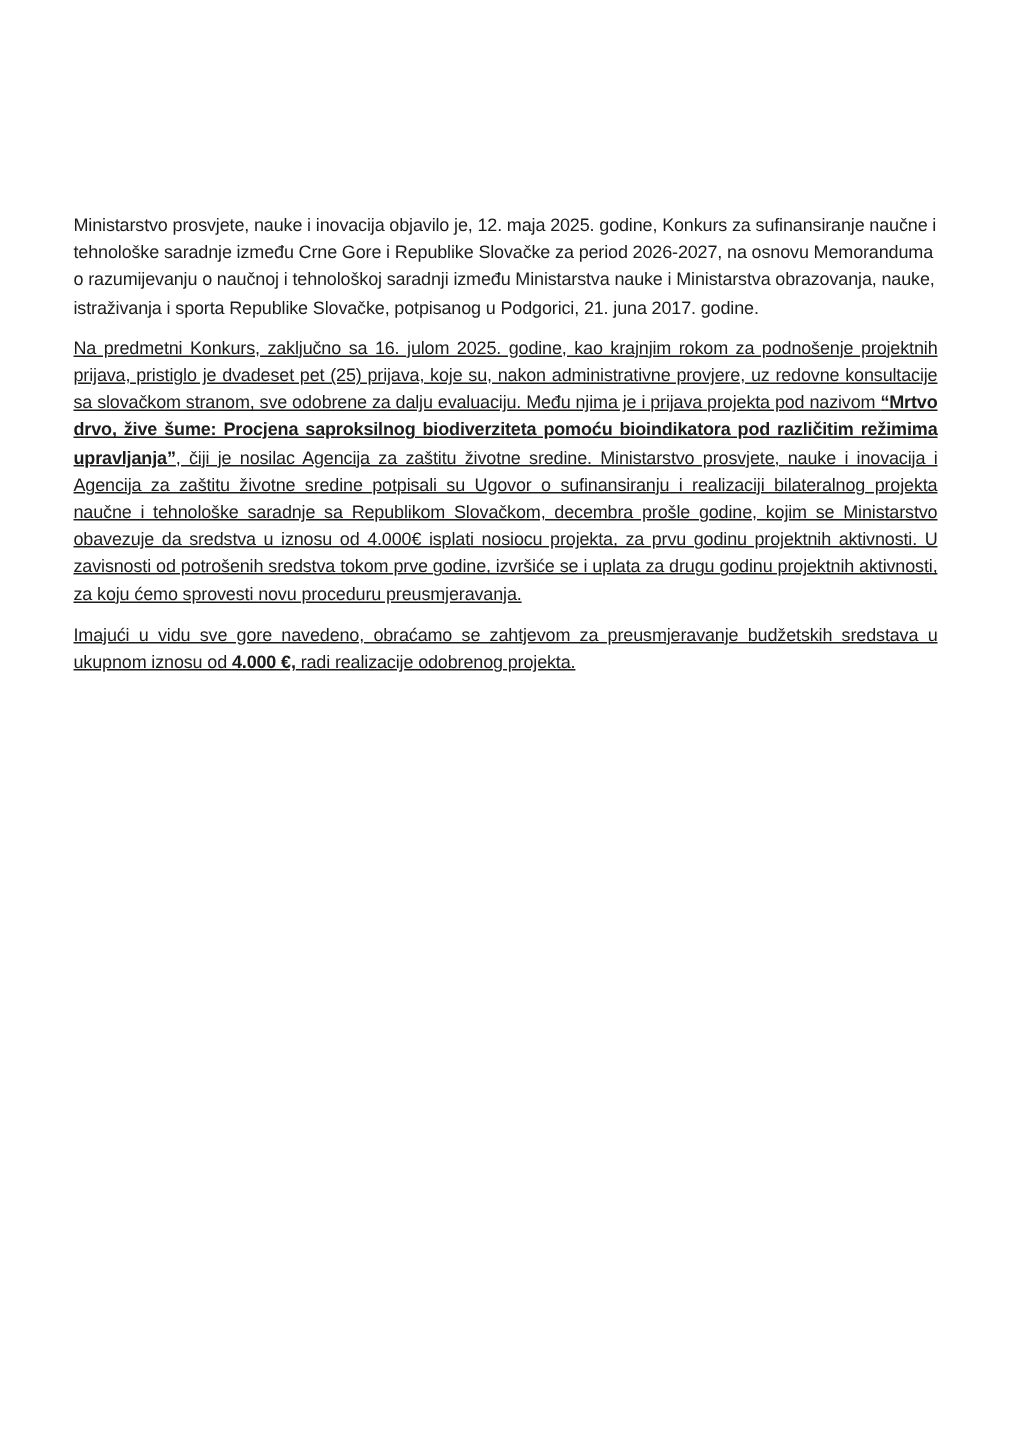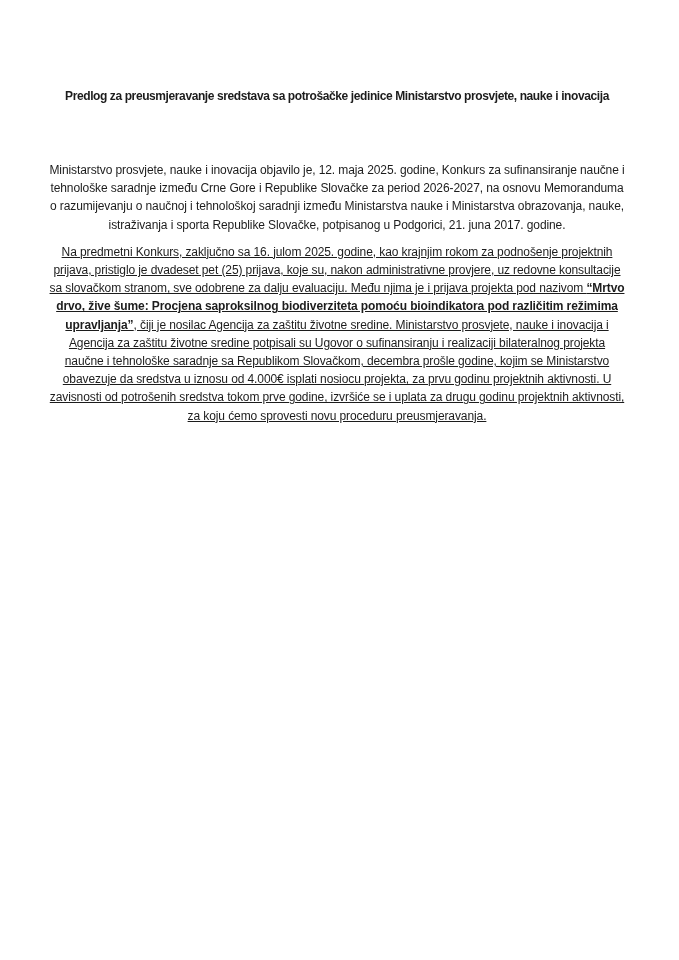"Predlog za preusmjeravanje sredstava sa" span.title-line { html: <span>Predlog za preusmjeravanje sredstava sa potrošačke jedinice Ministarstvo prosvjete, nauke i inovacija</span> -> none }
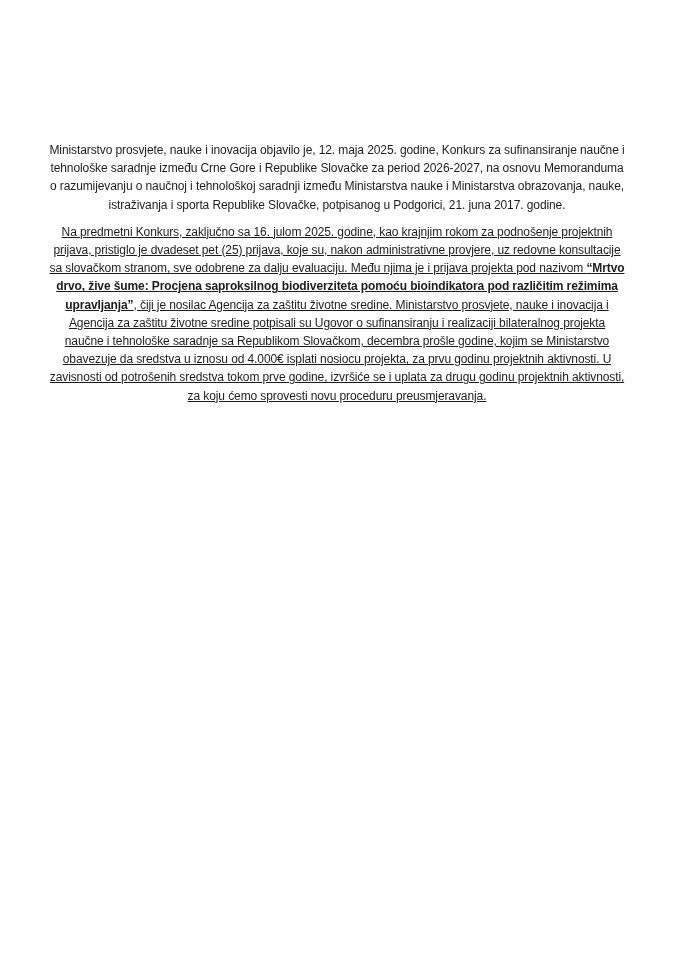"Ministarstvo prosvjete, nauke i" p.para { text-align: center -> none }
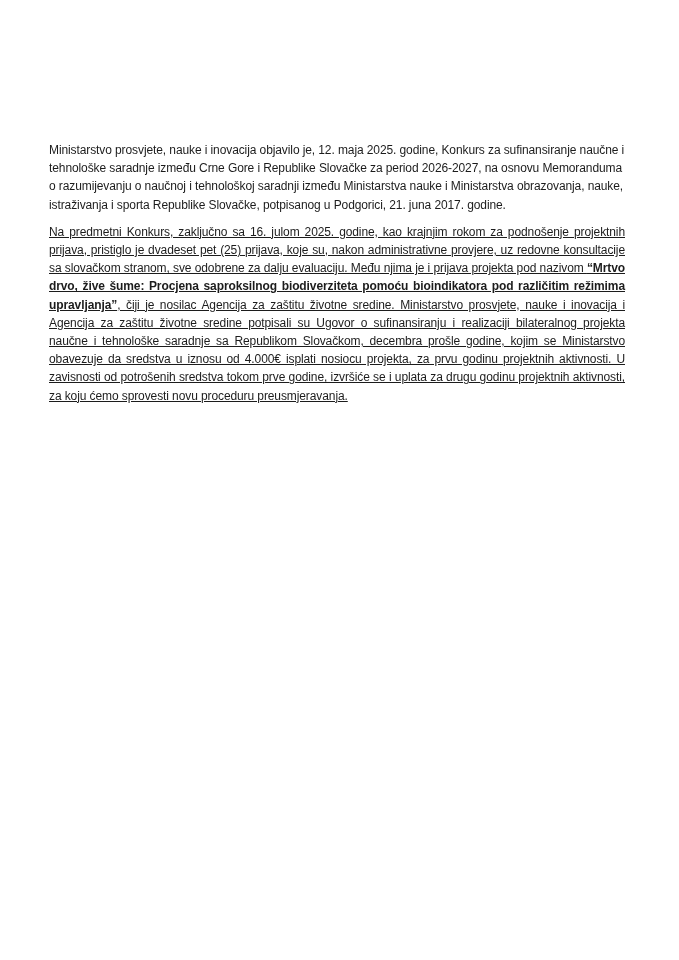"Imajući u vidu sve gore" p.para { html: none -> <p><span>Imajući u vidu sve gore navedeno, obraćamo se zahtjevom za preusmjeravanje budžetskih sredstava u ukupnom iznosu od </span><b>4.000 €,</b><span> radi realizacije odobrenog projekta.</span></p> }
